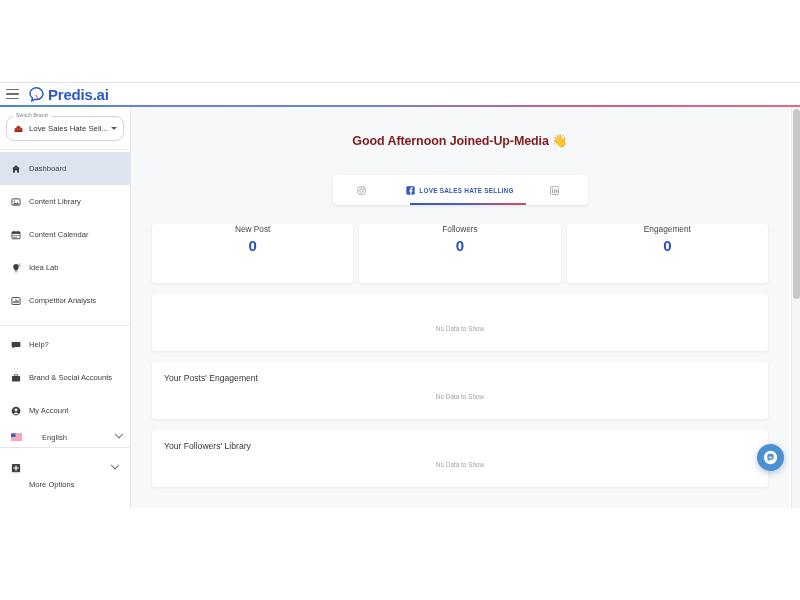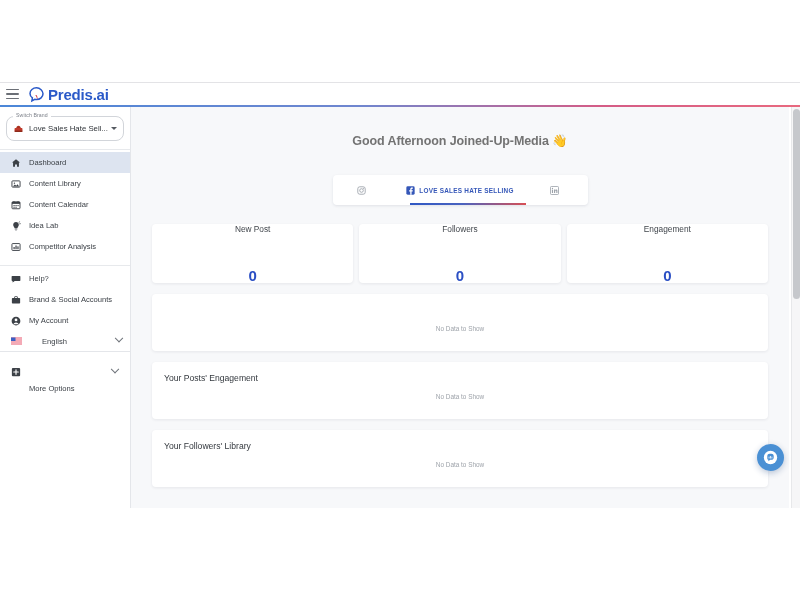"Good Afternoon Joined-Up-Media 👋" #greeting { color: #737373 -> #7f1d1d }
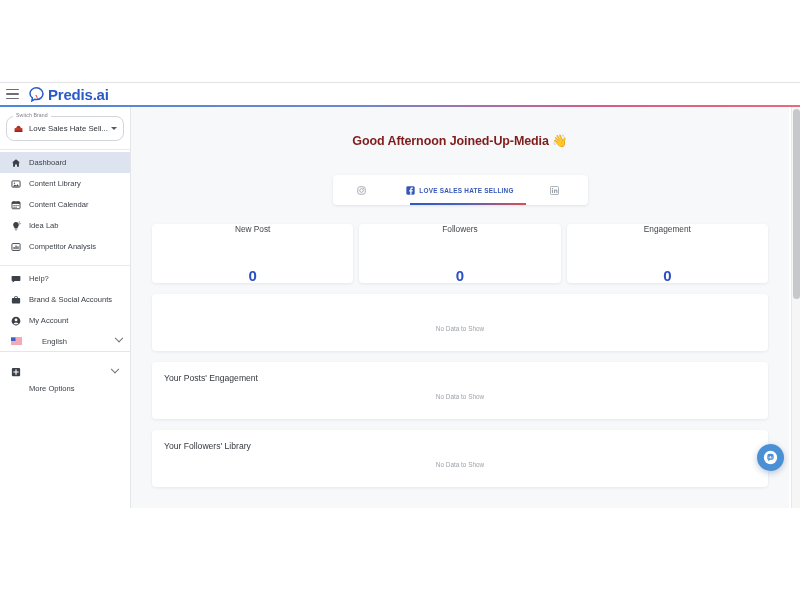"Dashboard" .nav-item { height: 21px -> 33px }
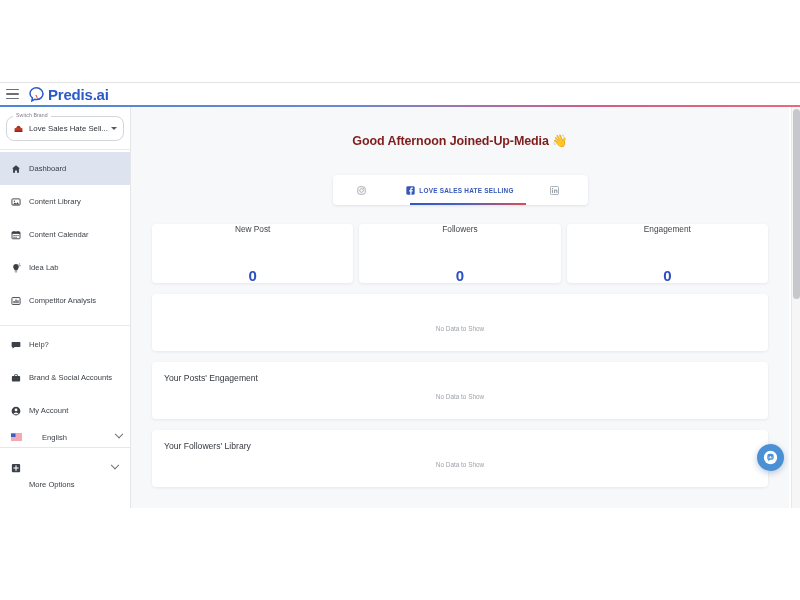"New Post" .stat-card { justify-content: space-between -> flex-start }
